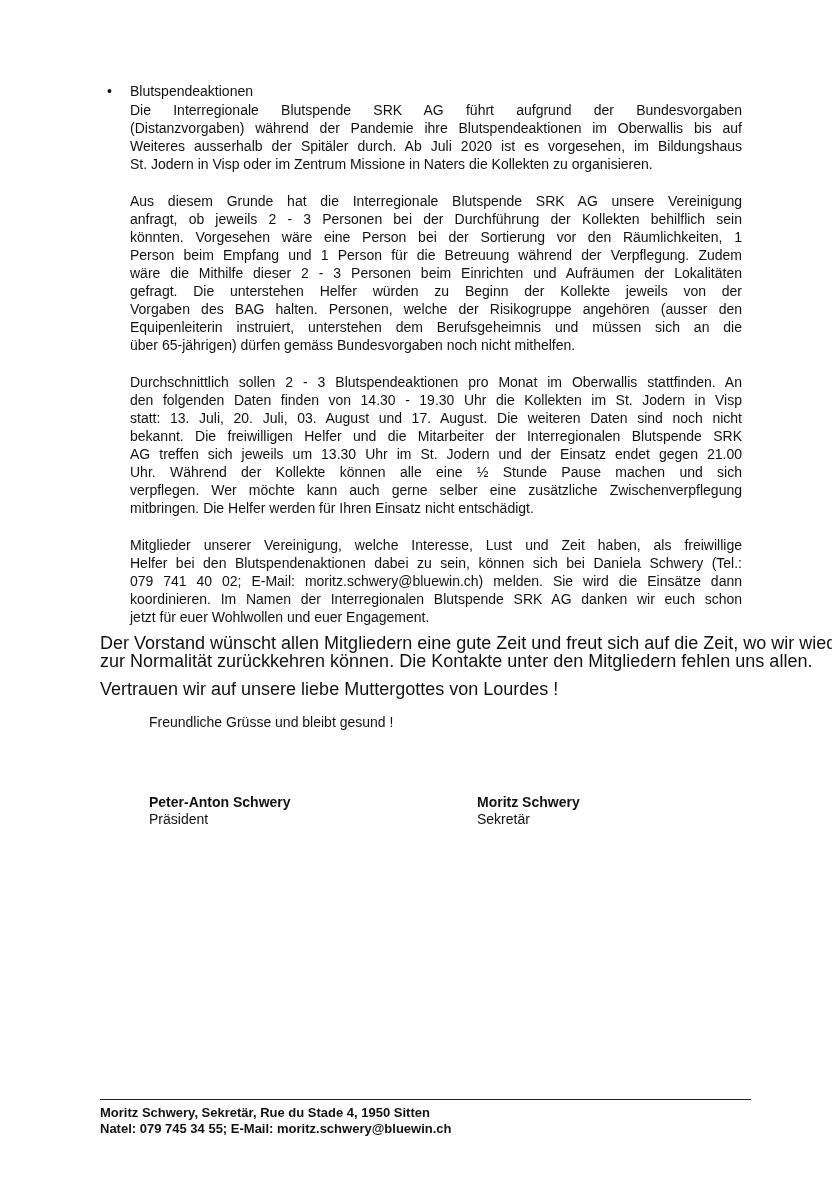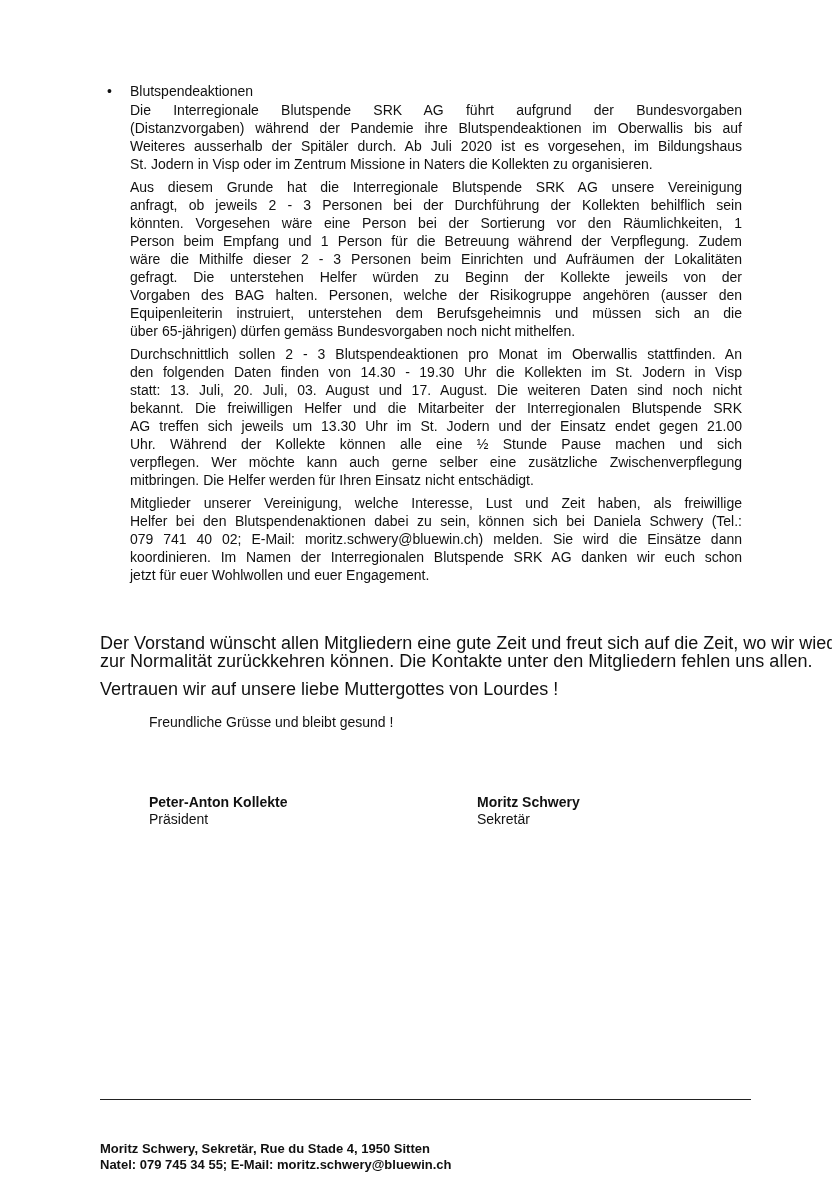"Aus diesem Grunde hat die" .para { margin-top: 5px -> 19px }
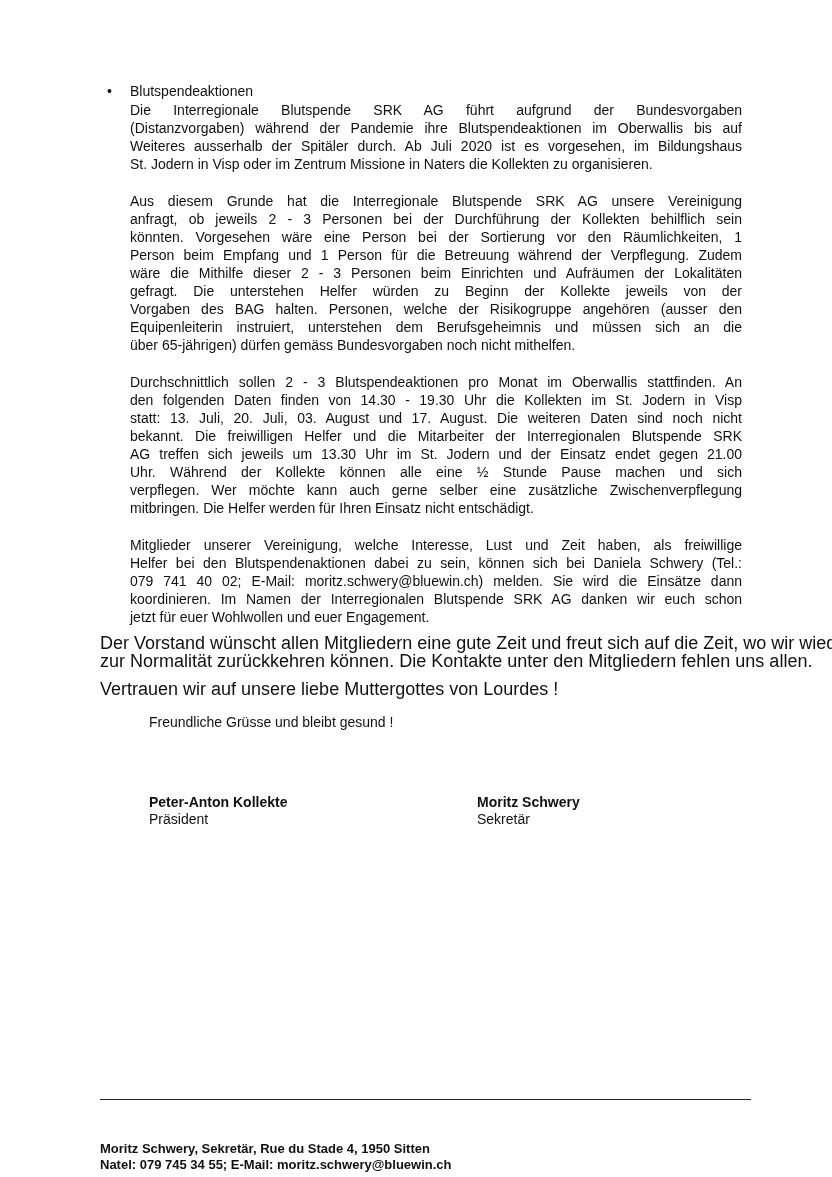"Peter-Anton Kollekte" div.sig-name { text: Kollekte -> Schwery }
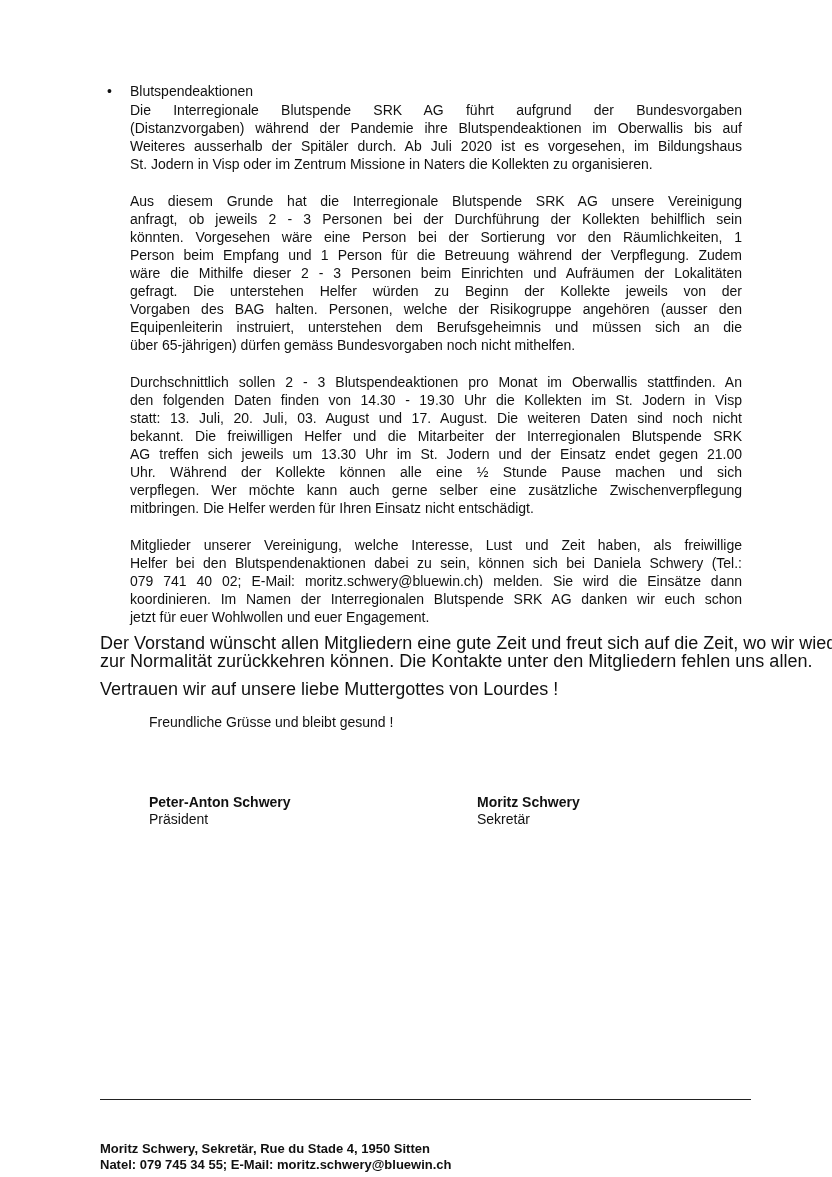"Moritz Schwery, Sekretär, Rue du" .footer { margin-top: 36px -> none }
